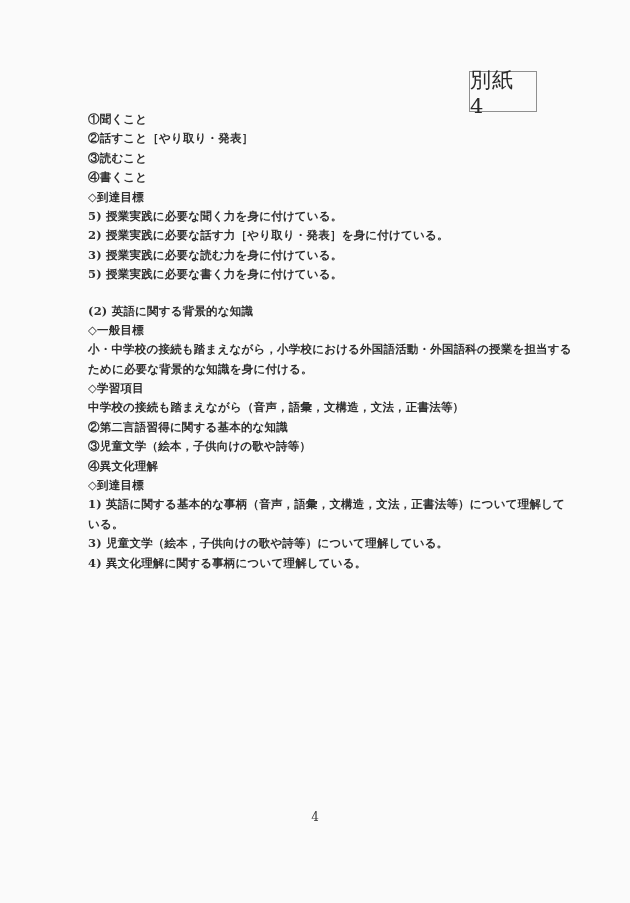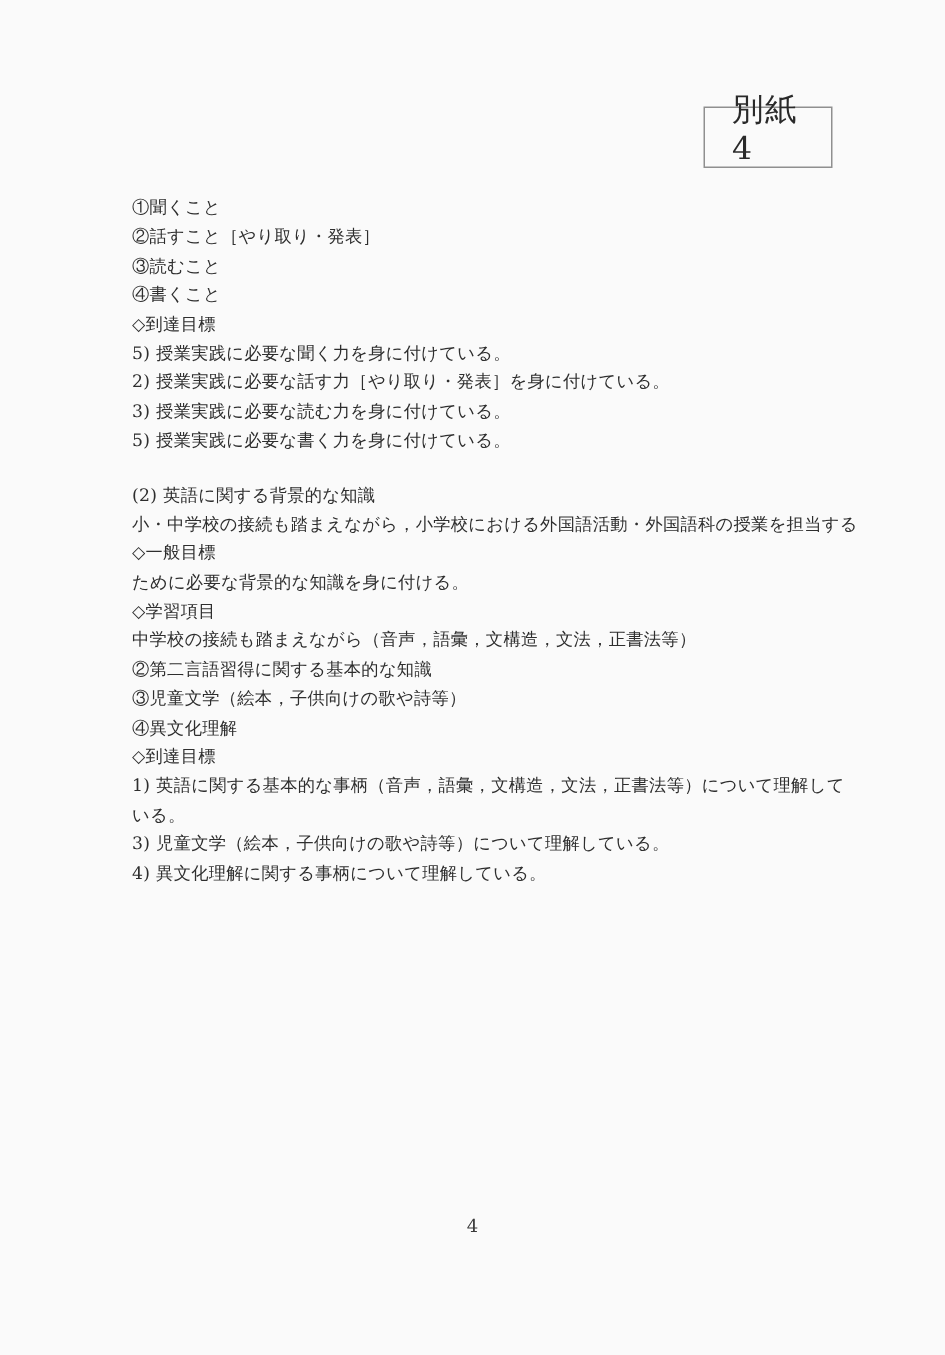"別紙 4" .attachment-box { align-items: flex-end -> center; padding-left: 18px -> none }
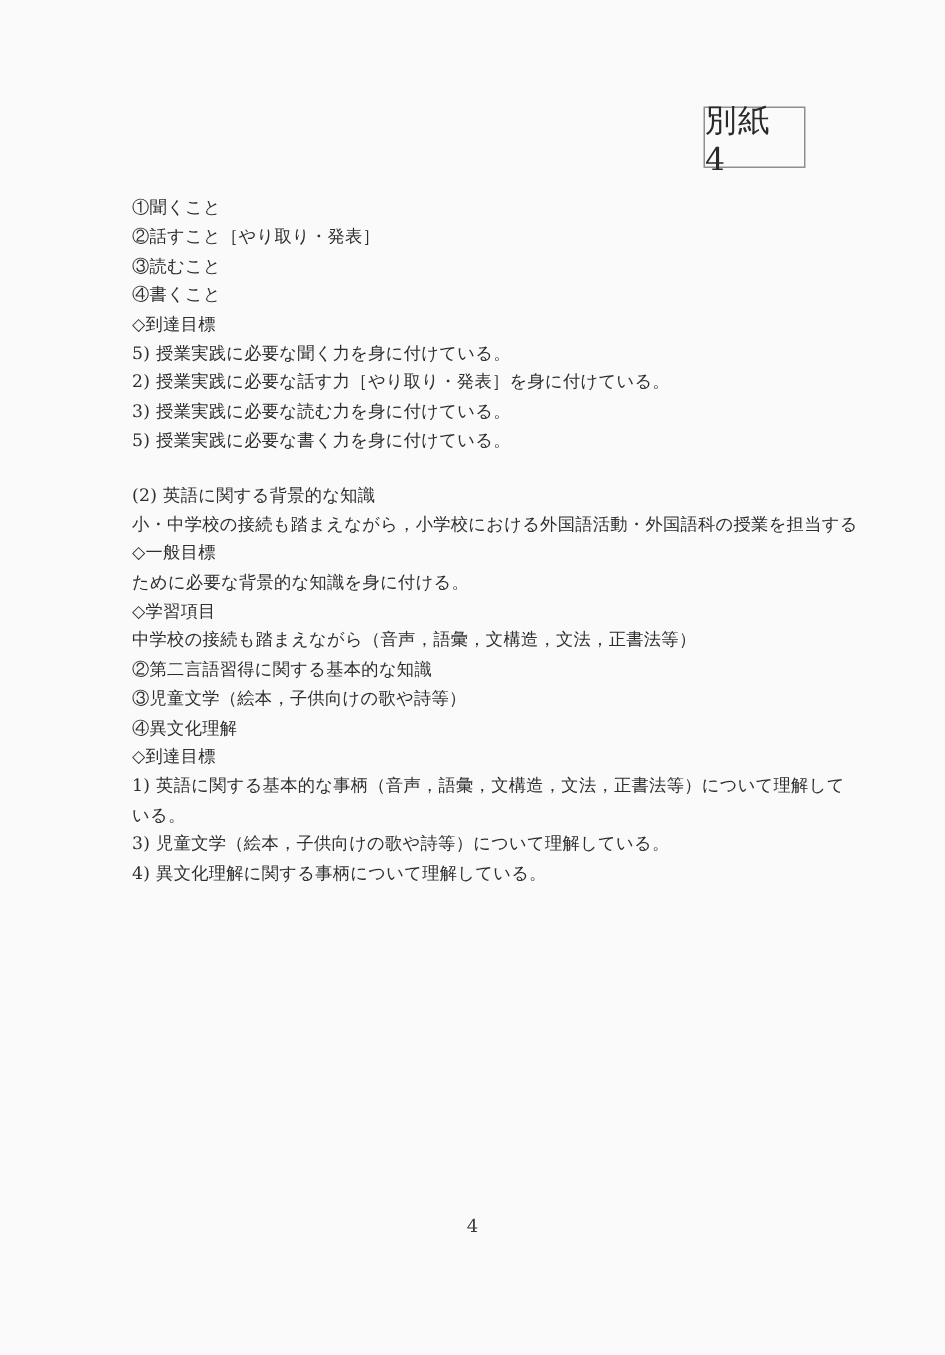"①聞くこと" .content { font-weight: none -> bold; top: 129px -> 110px }
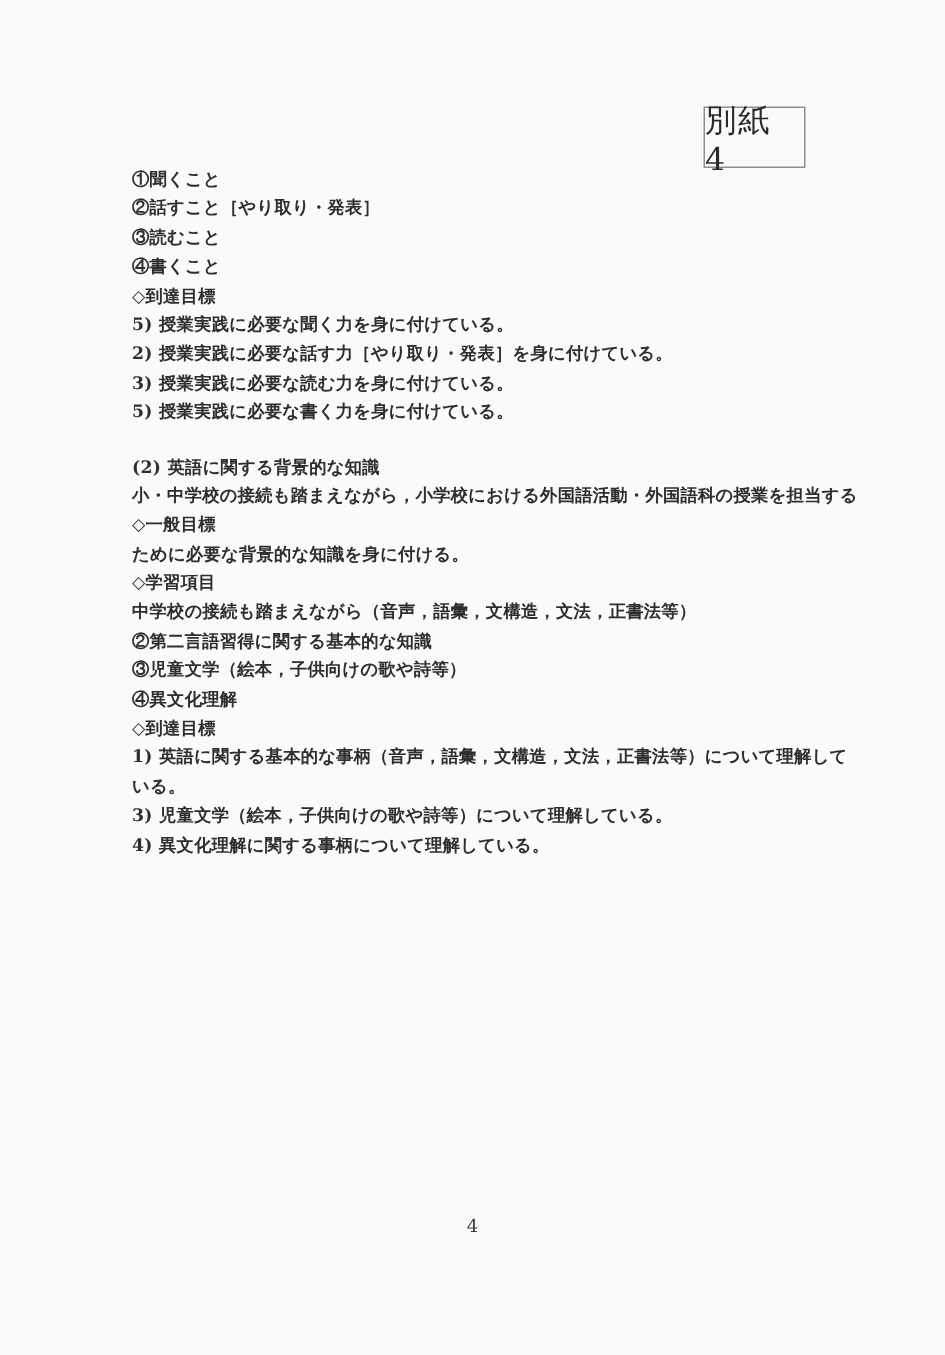"小・中学校の接続も踏まえながら，小学校における外国語活動・外国語科の授業を担当す" div.line { order: before "◇一般目標" -> after "◇一般目標" }
